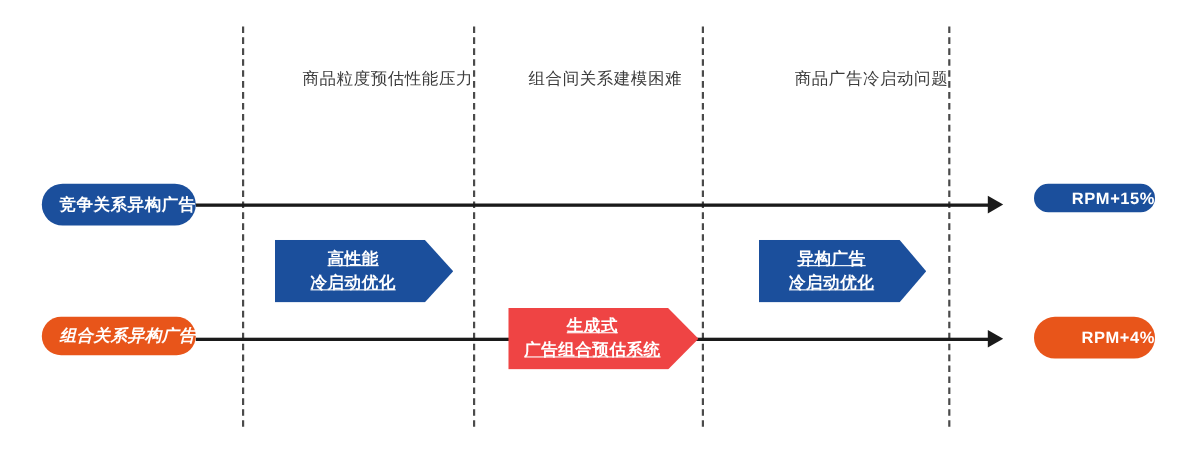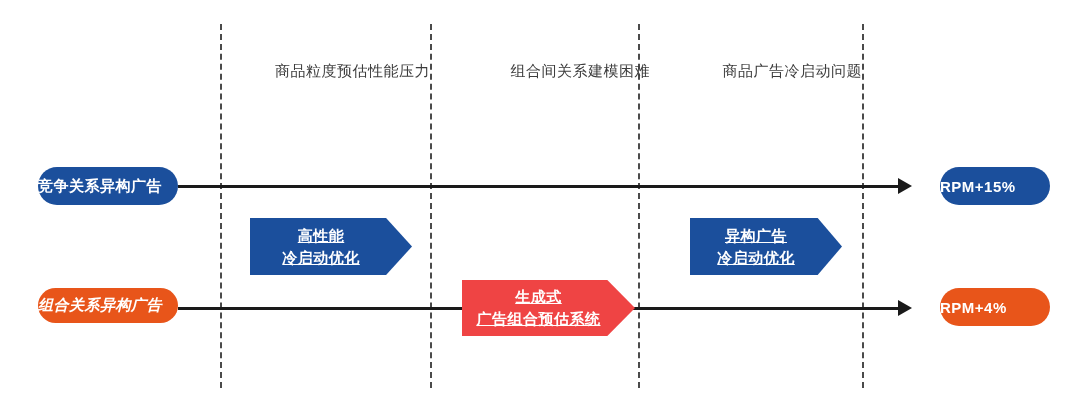"组合间关系建模困难" div.stage-label { left: 442px -> 412px }
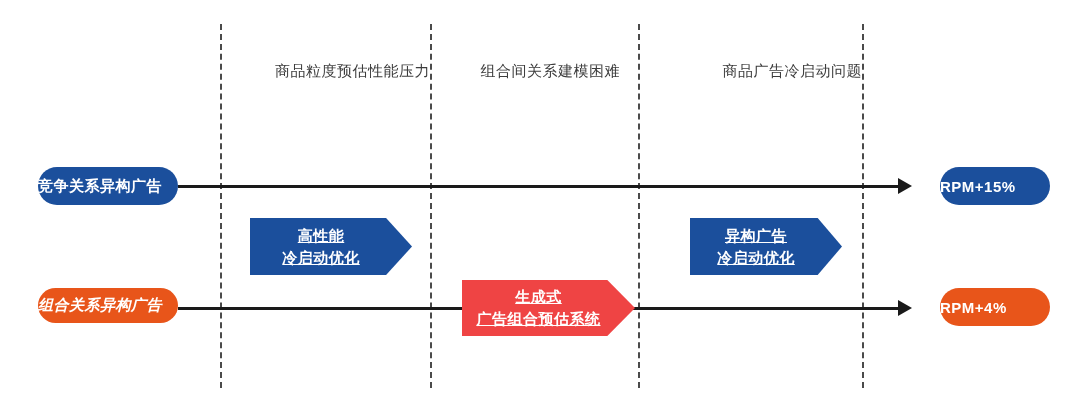"竞争关系异构广告" .pill { justify-content: flex-start -> flex-end }
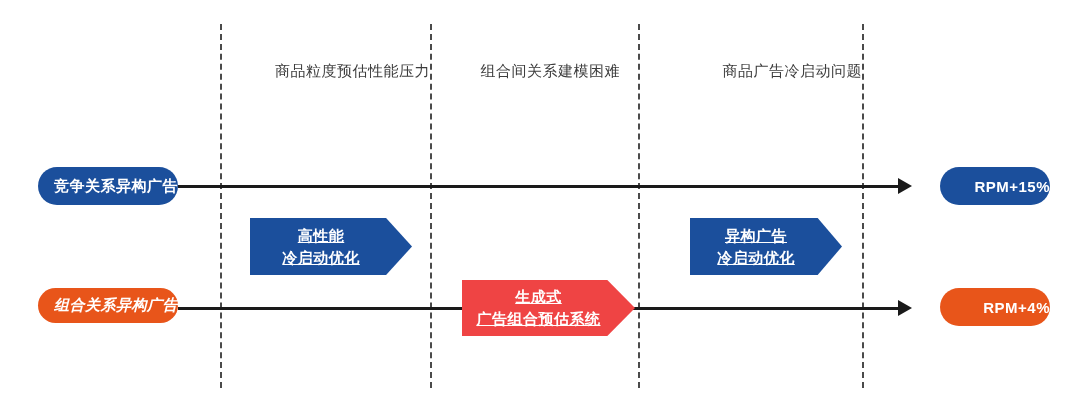"RPM+15%" div.pill { height: 38px -> 26px }
